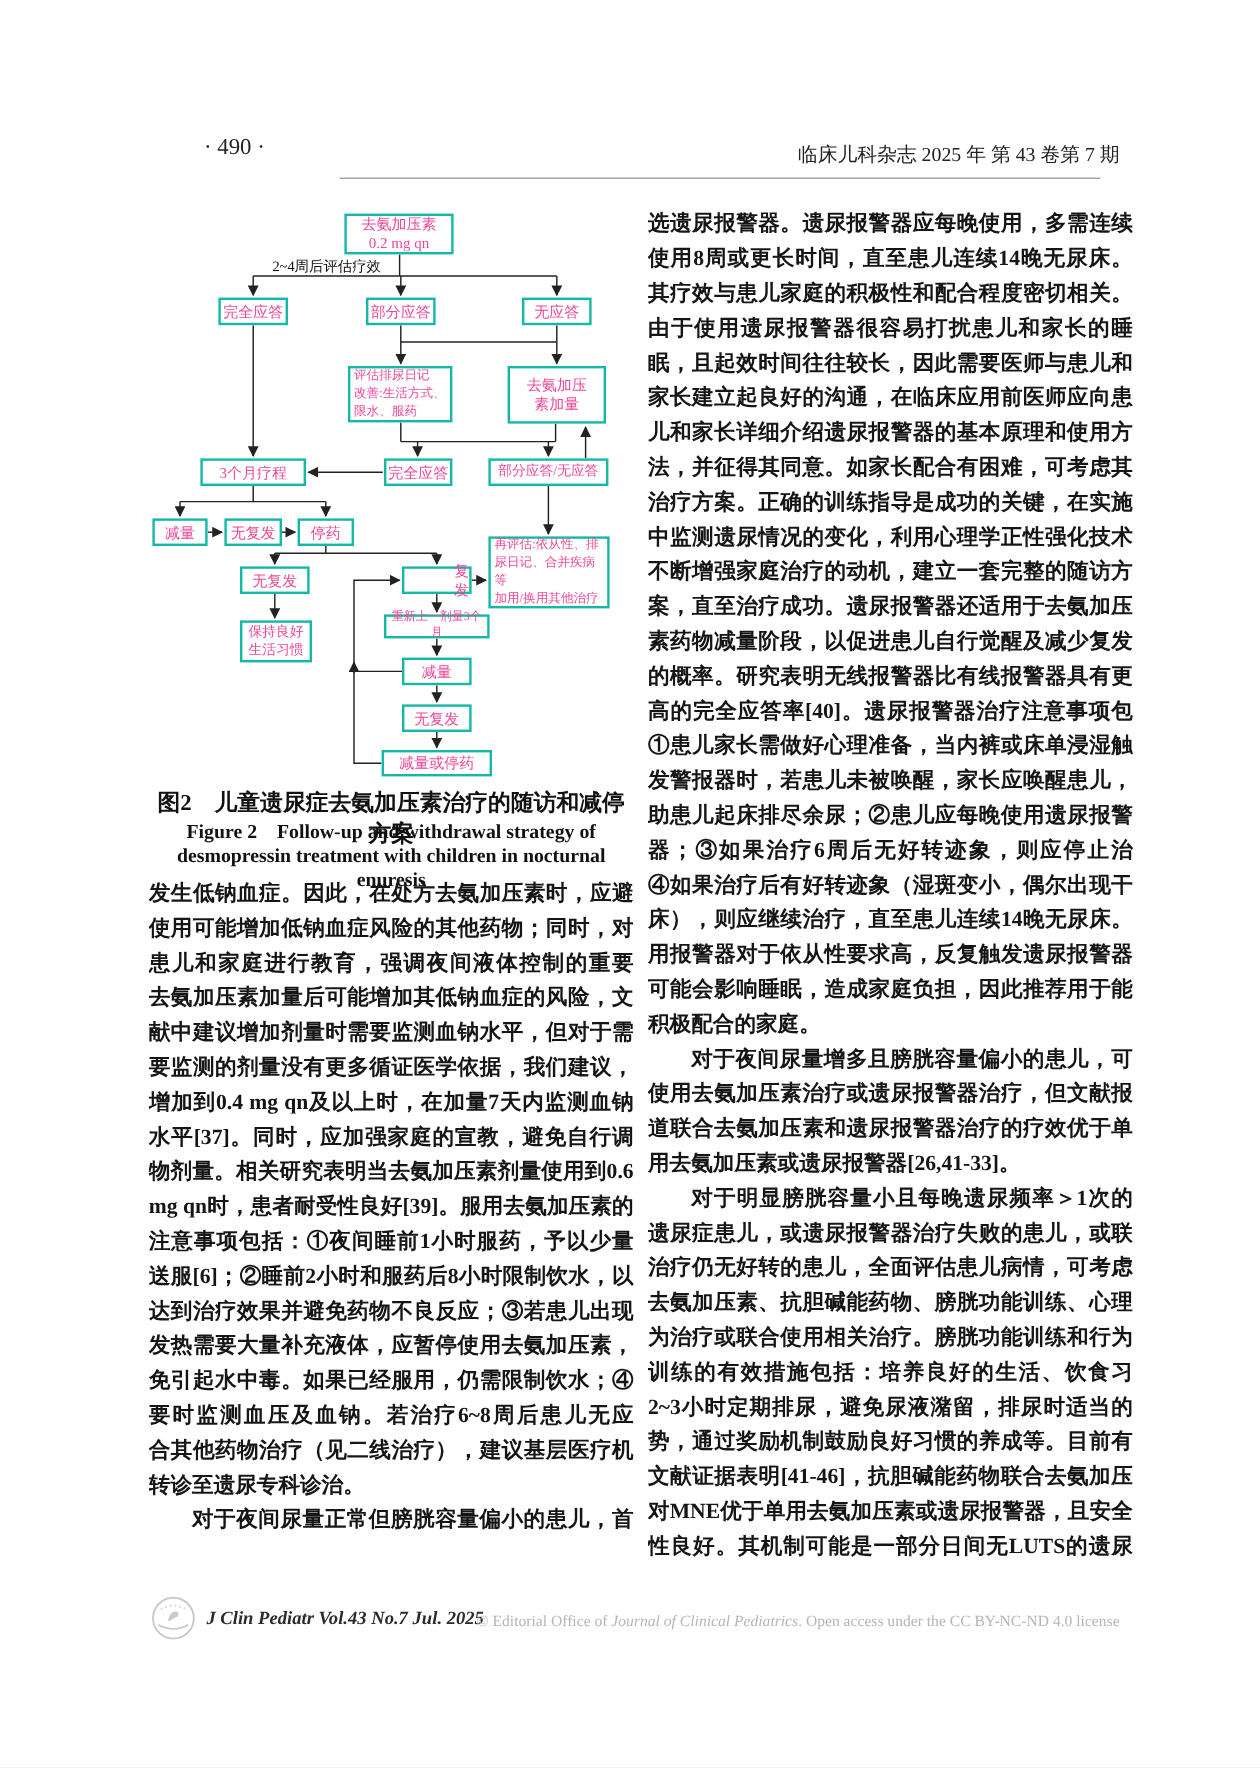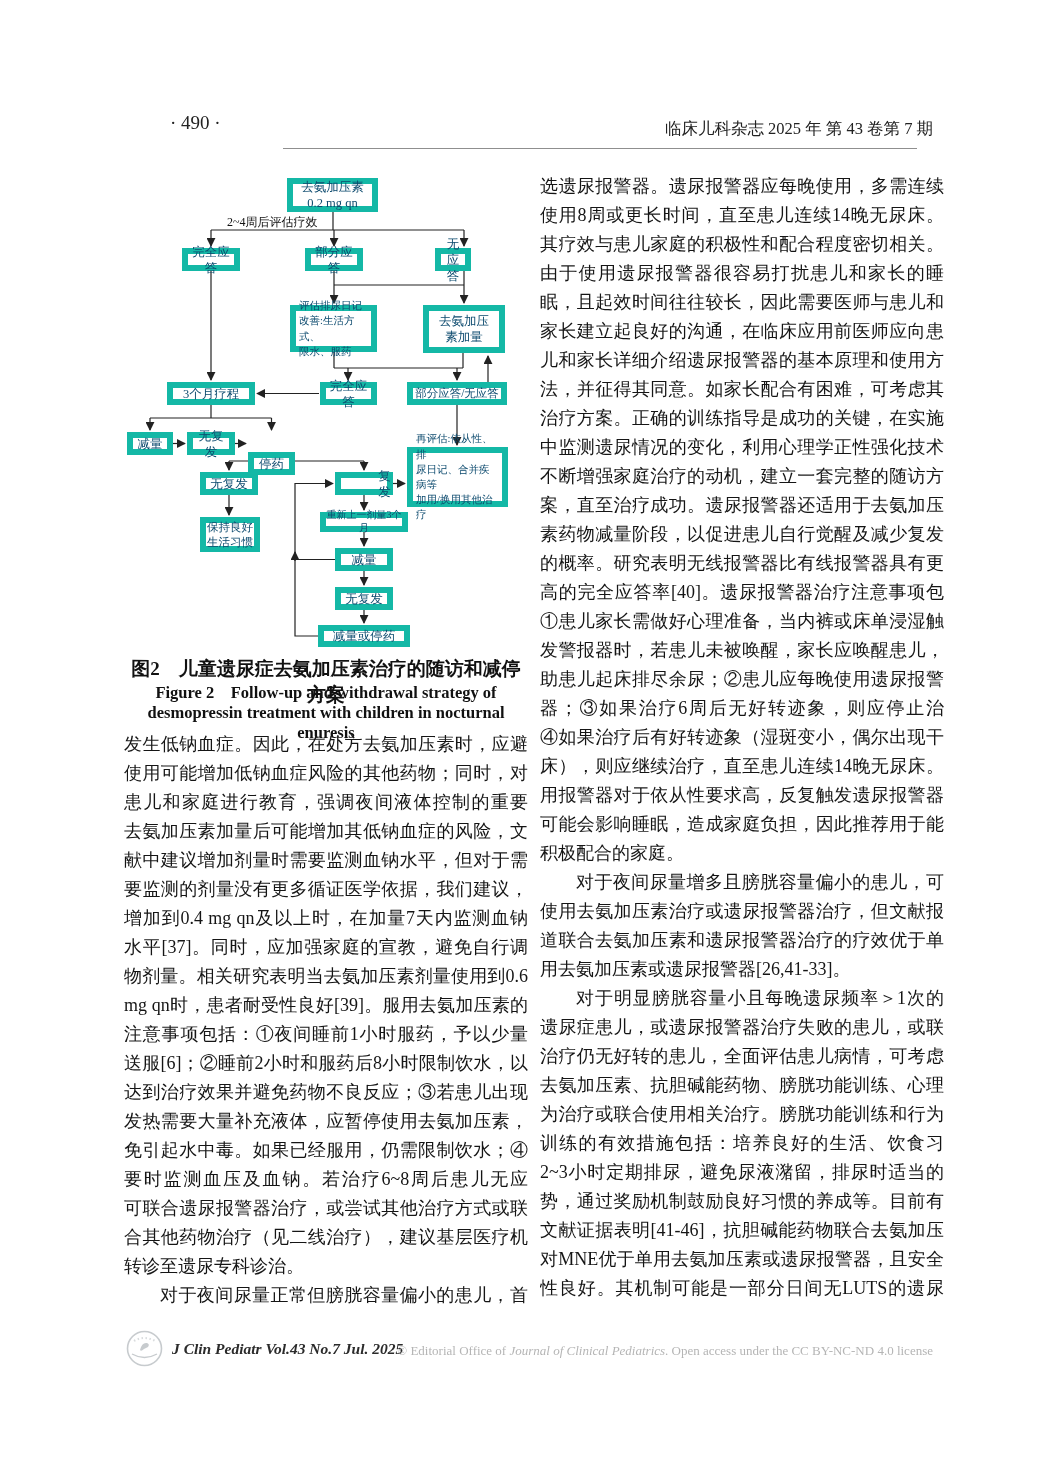"去氨加压素" .fc-node { border: 6px solid #14b8a6 -> 2px solid #14b8a6; color: #0c4a6e -> #ec4899 }
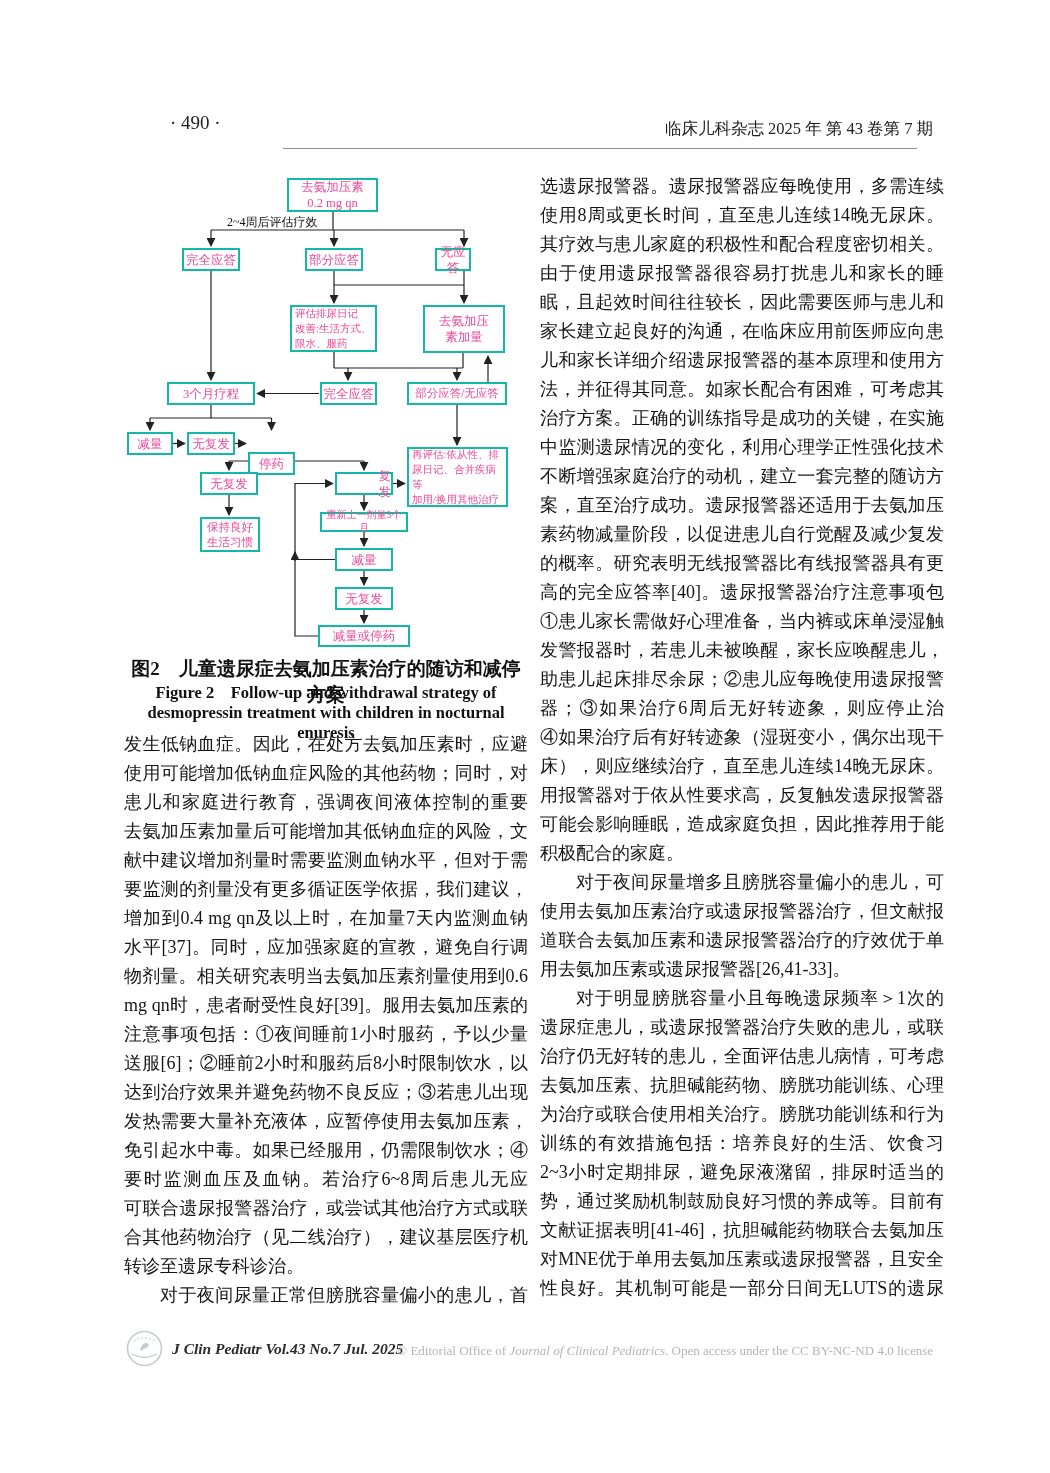"选遗尿报警器。遗尿报警器应每晚使用，多需连续" .col { font-weight: none -> bold }
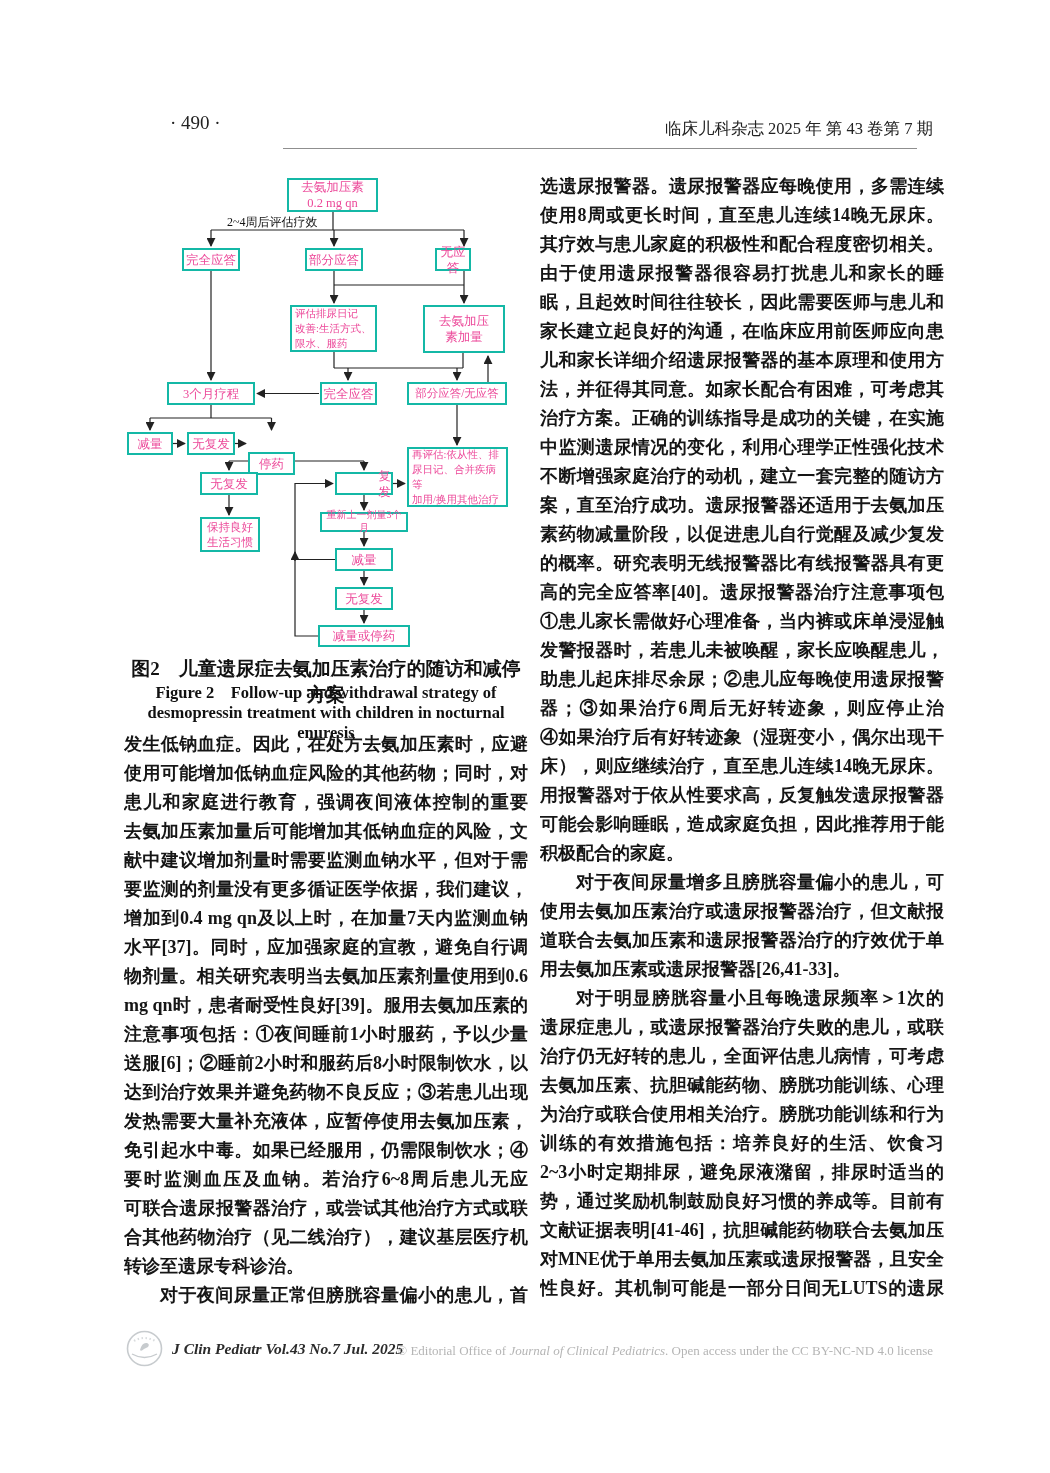"无应答" div.fc-node { width: 36px -> 58px }
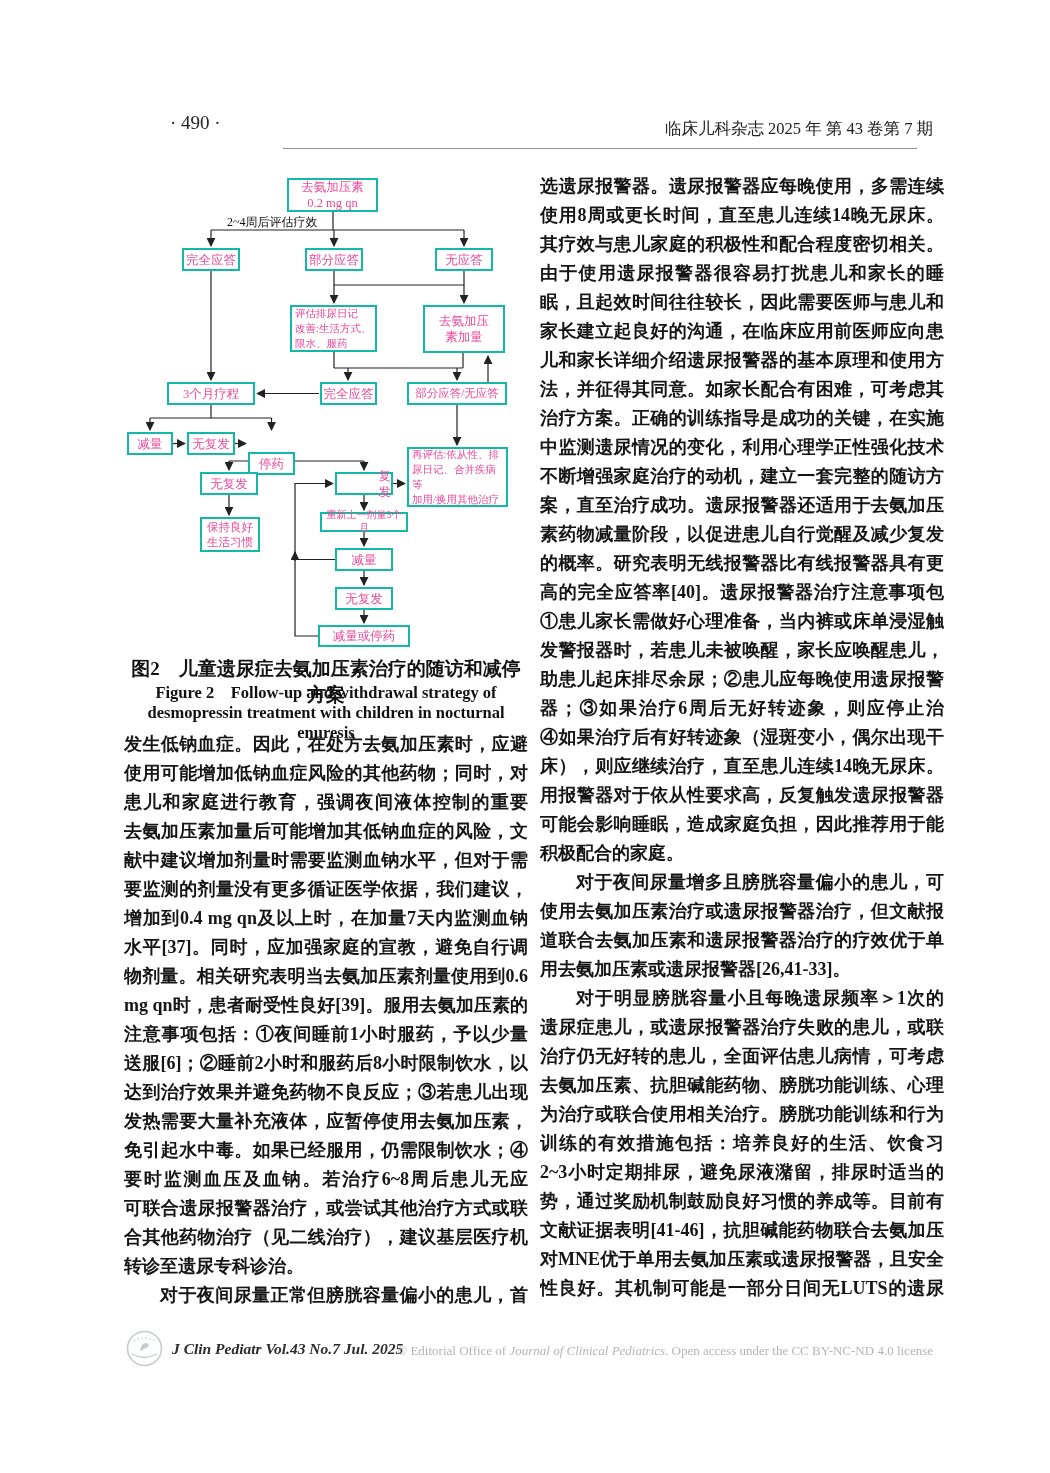"停药" div.fc-node { margin-top: 20px -> none }
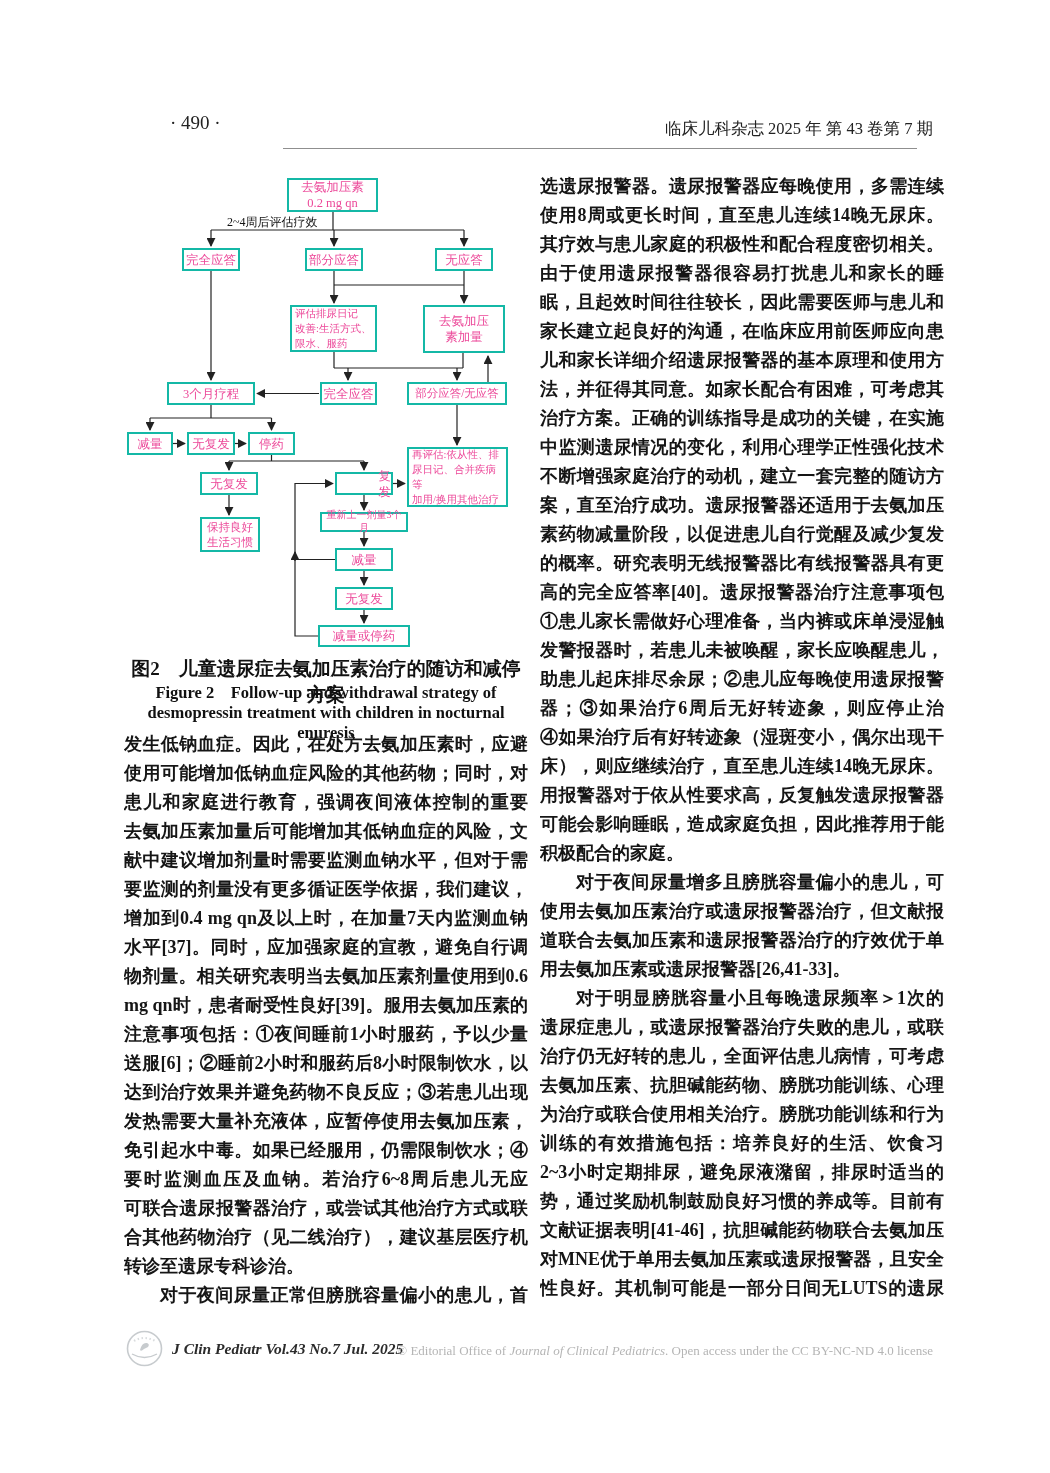"可联合遗尿报警器治疗，或尝试其他治疗方式或联" div.line { html: <div>可联合遗尿报警器治疗，或尝试其他治疗方式或联</div> -> none }
